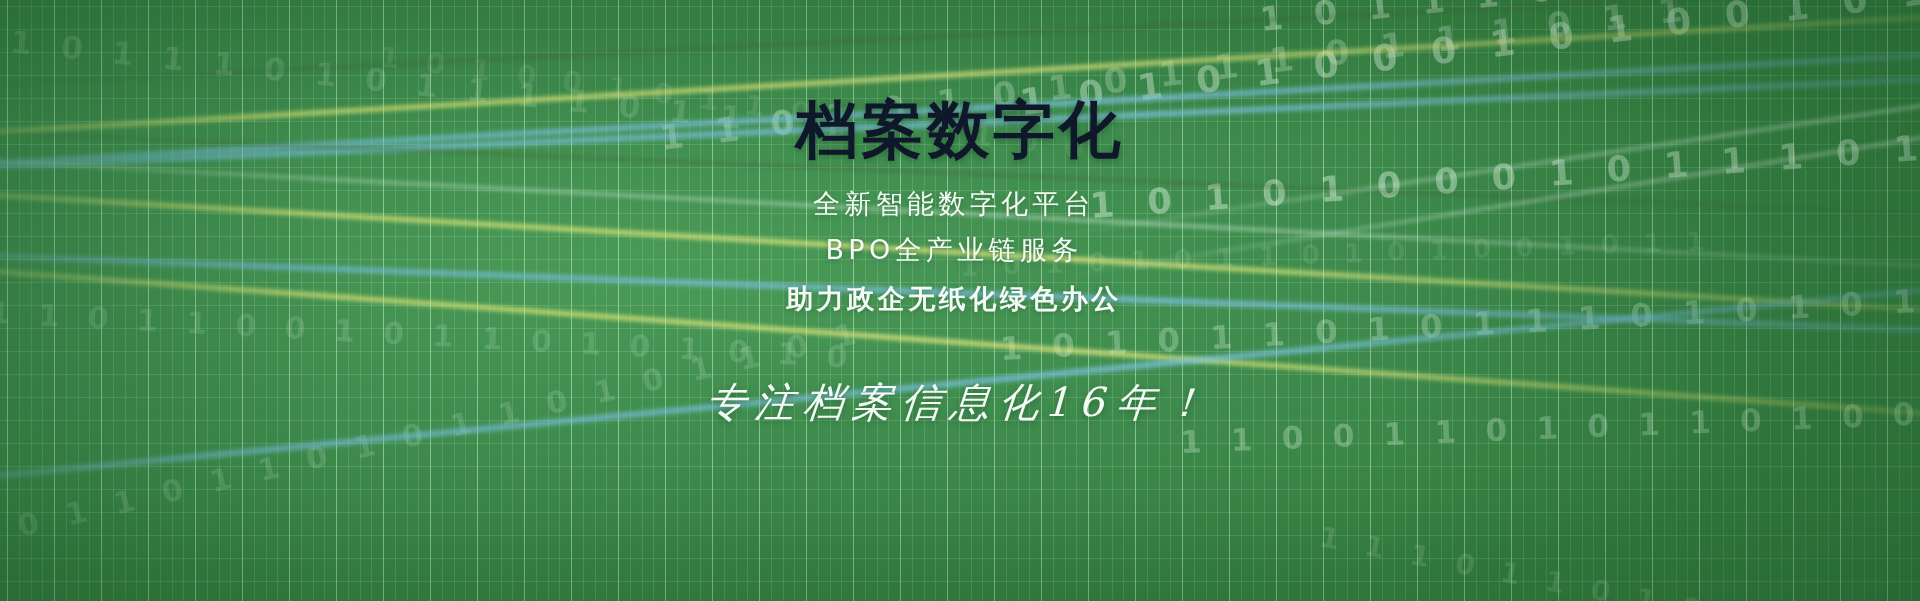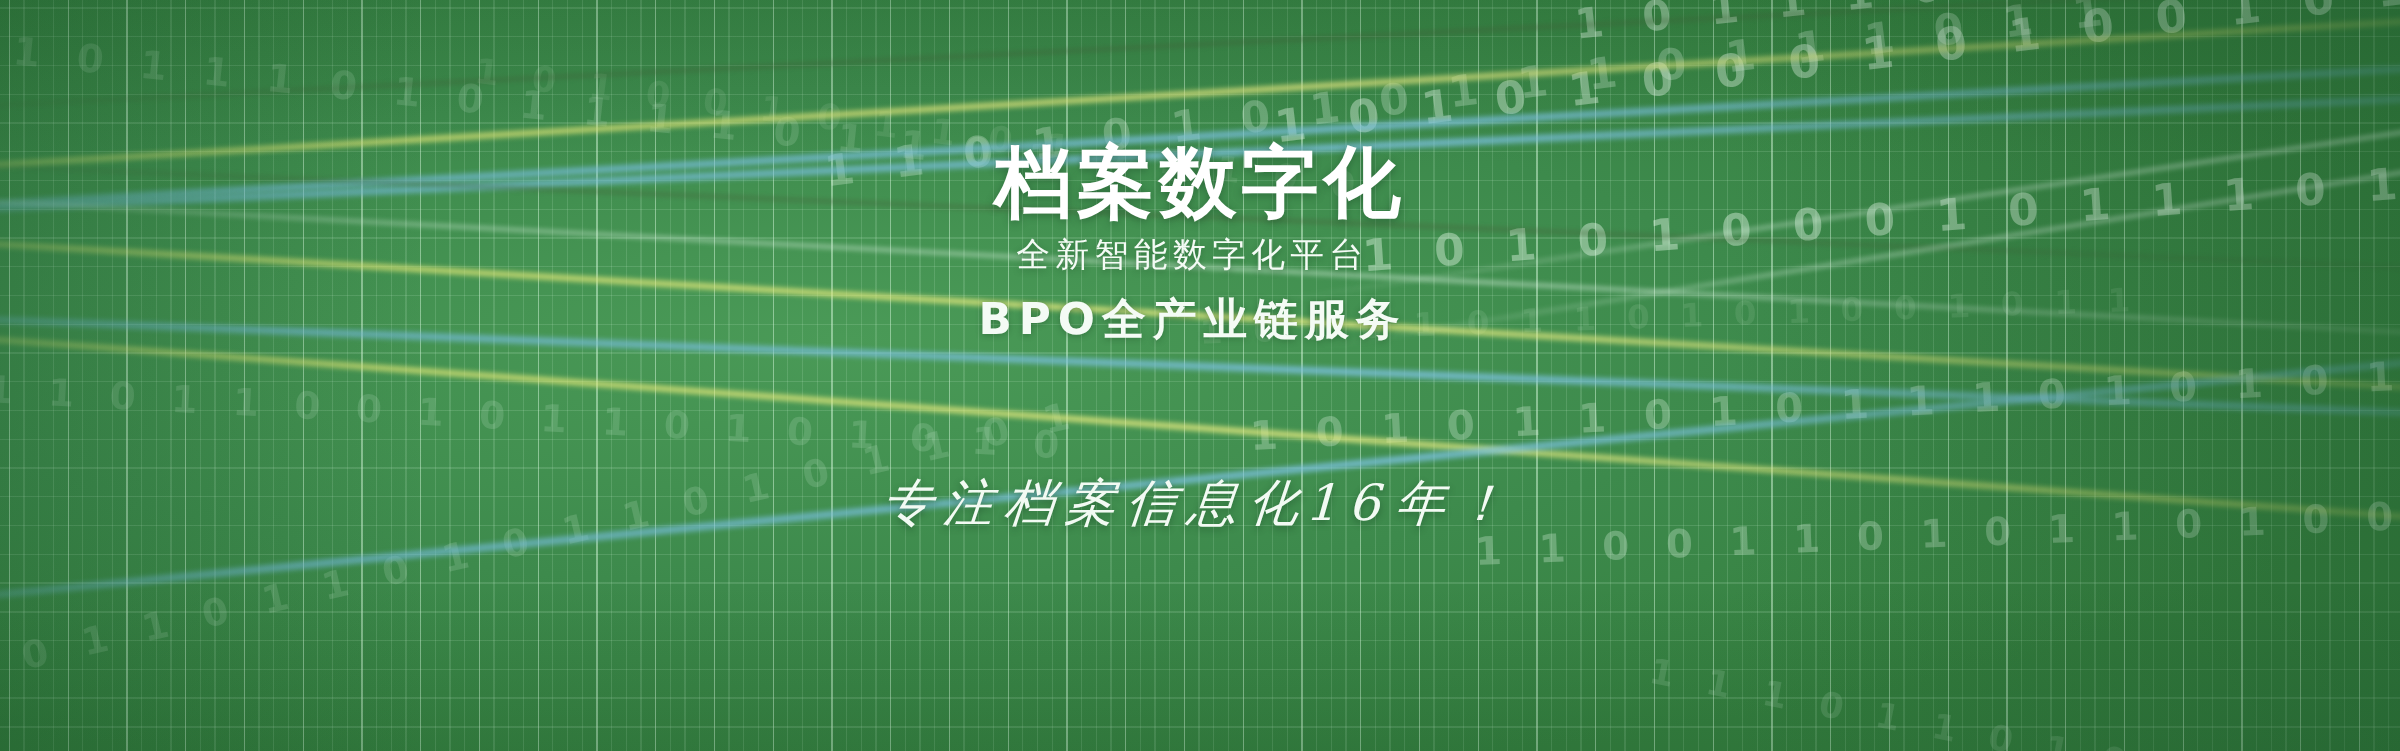"档案数字化" .headline { color: #ffffff -> #0f172a; margin: 16px -> 0 }
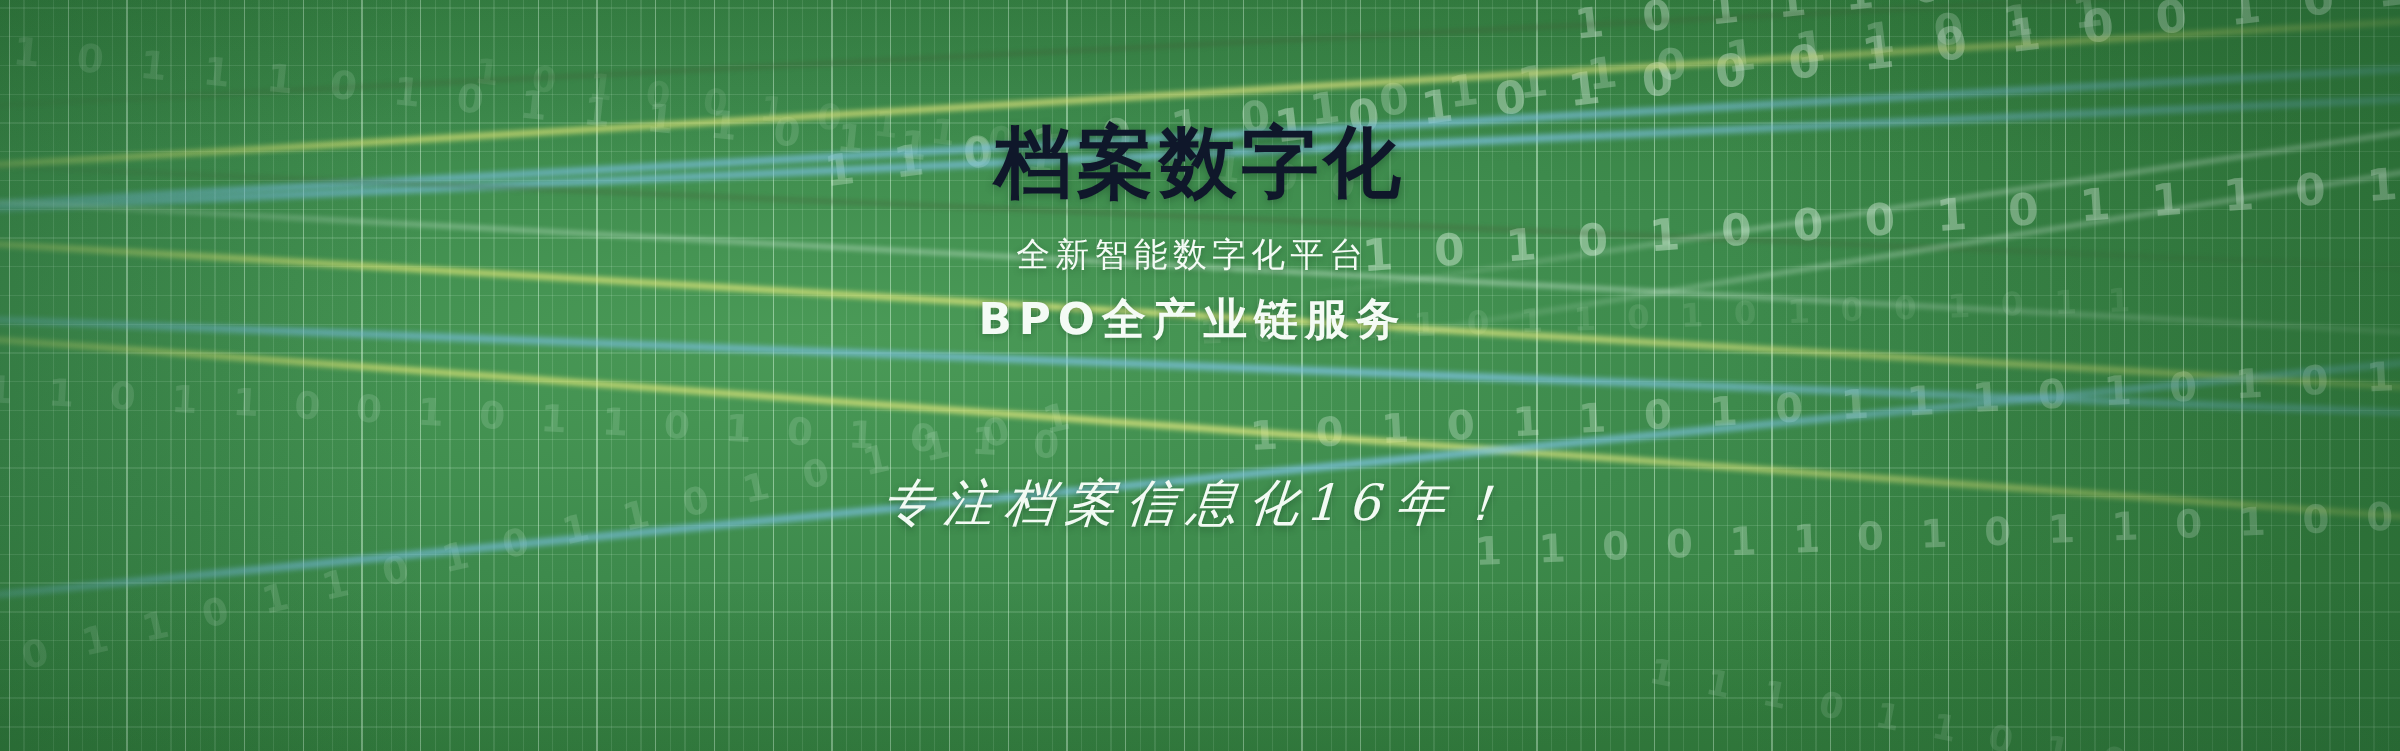"BPO全产业链服务" .sub2 { font-size: 35px -> 27px; font-weight: 700 -> 400 }
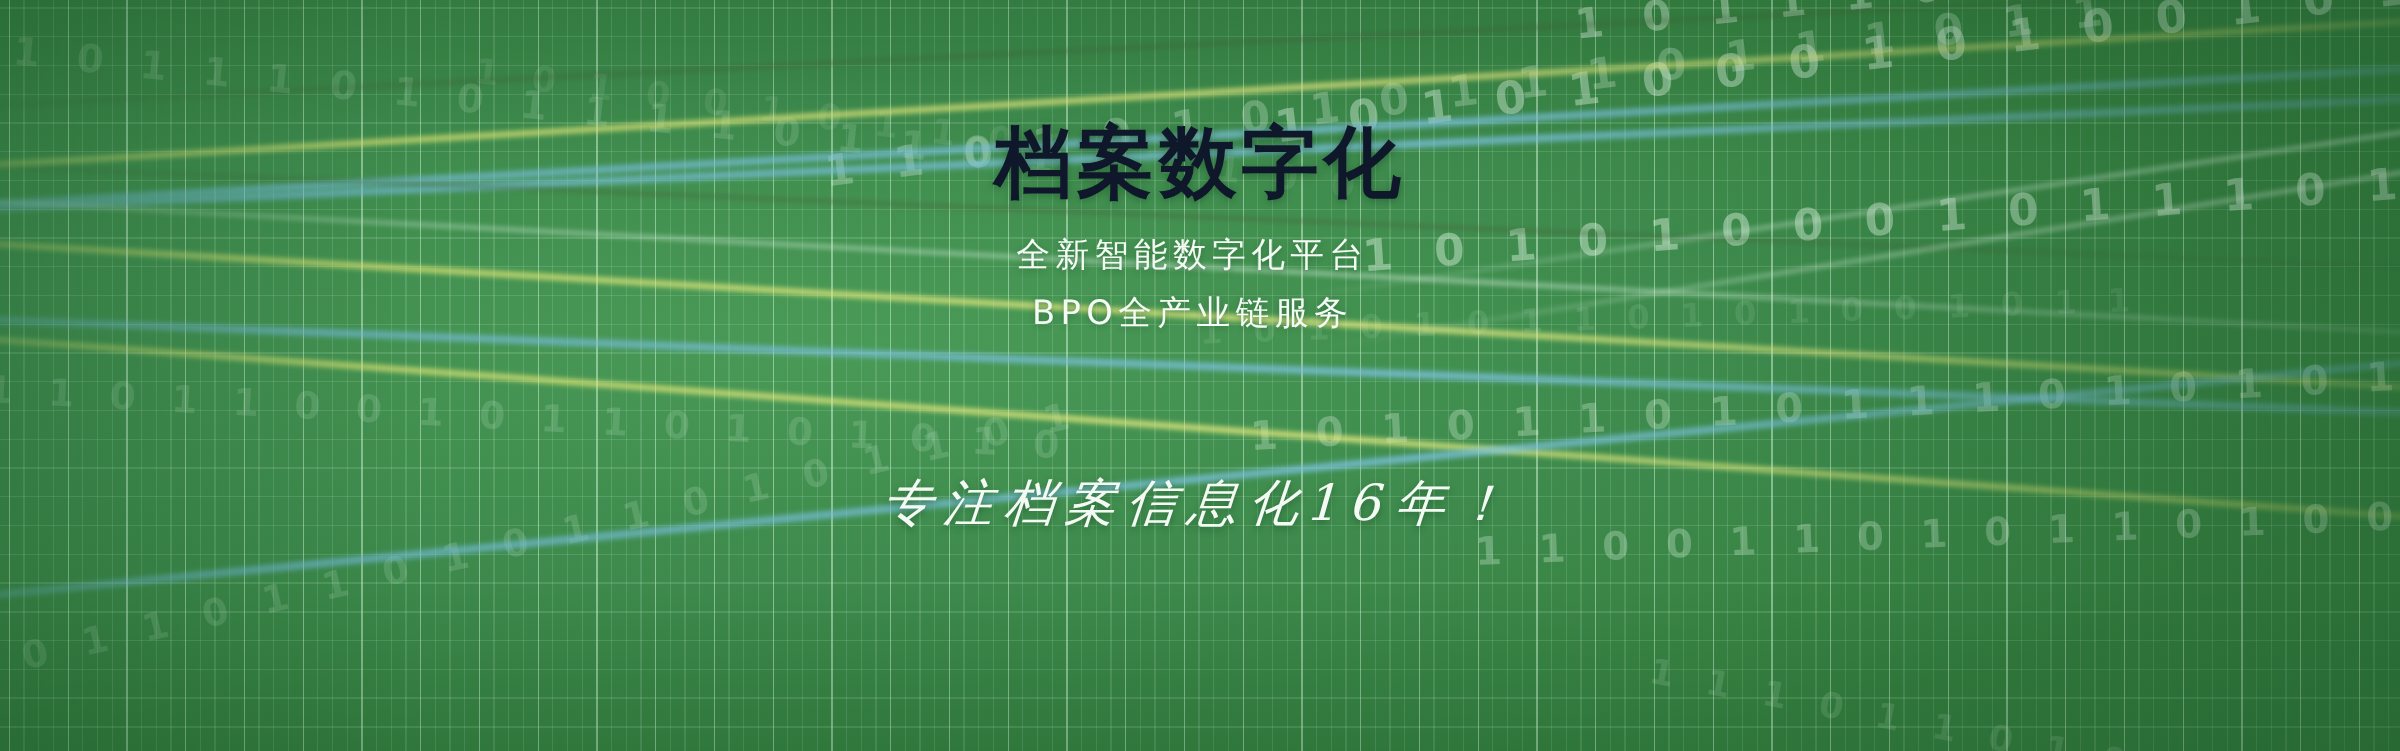"助力政企无纸化绿色办公" div.subline { html: none -> <div>助力政企无纸化绿色办公</div> }
